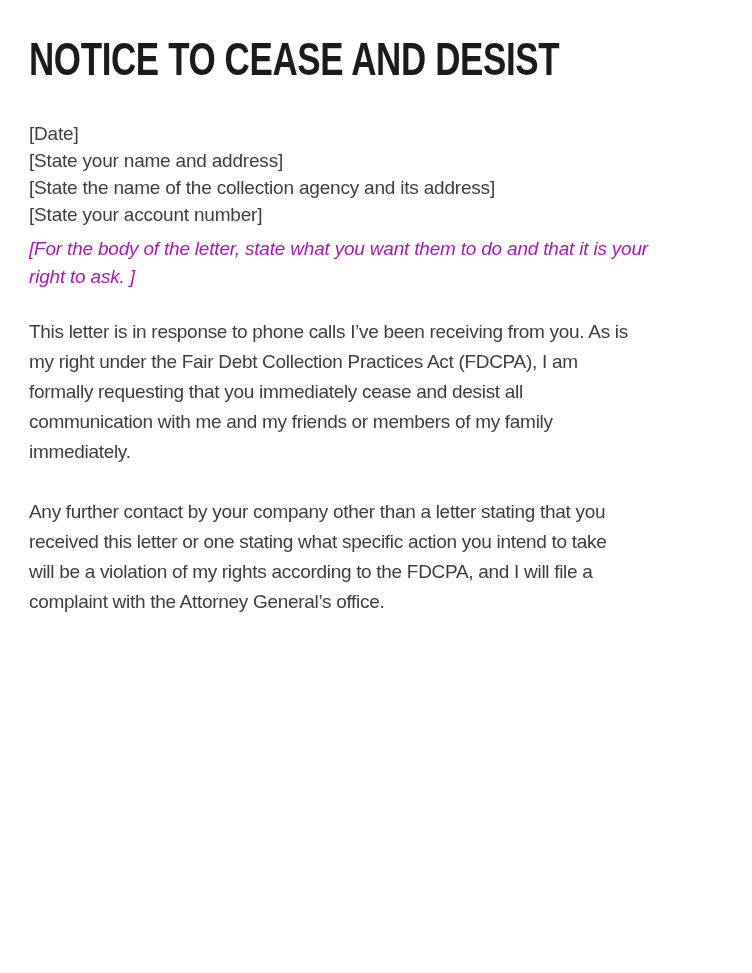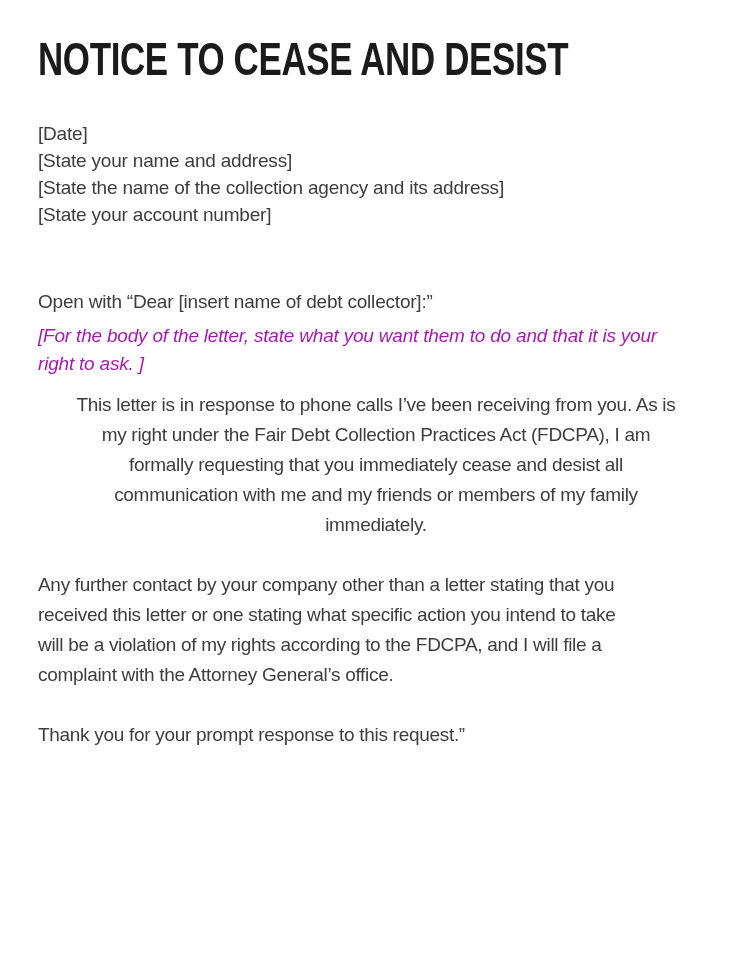"NOTICE TO CEASE AND DESIST" .page { padding: 36px 38px 0 38px -> 36px 38px 0 29px }
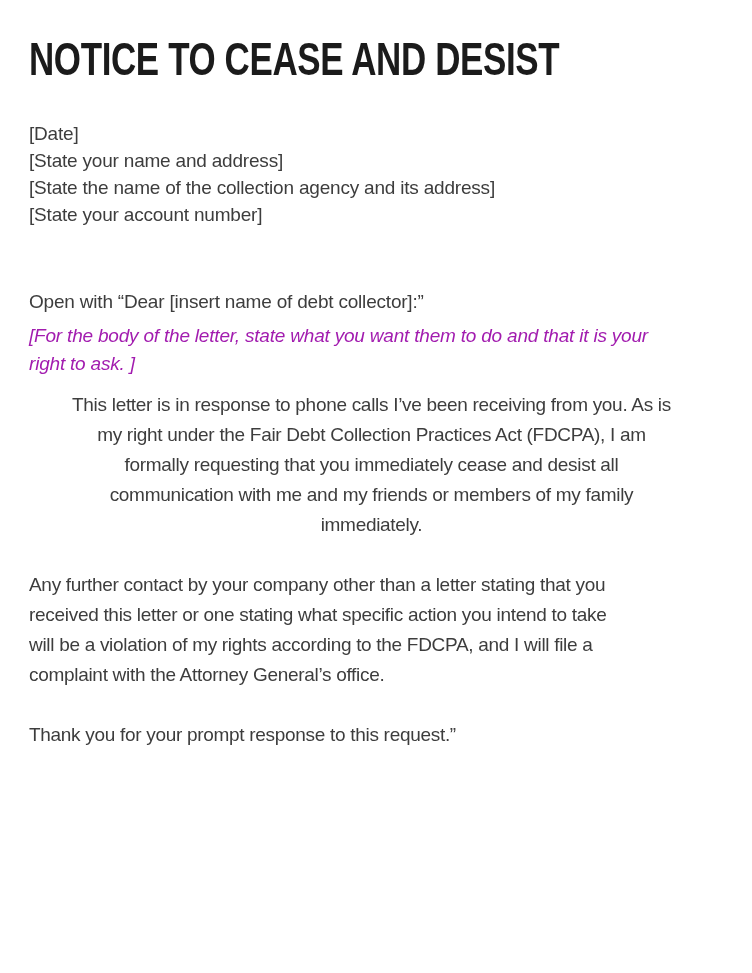"Open with “Dear [insert name" div.salutation { html: <div>Open with “Dear [insert name of debt collector]:”</div> -> none }
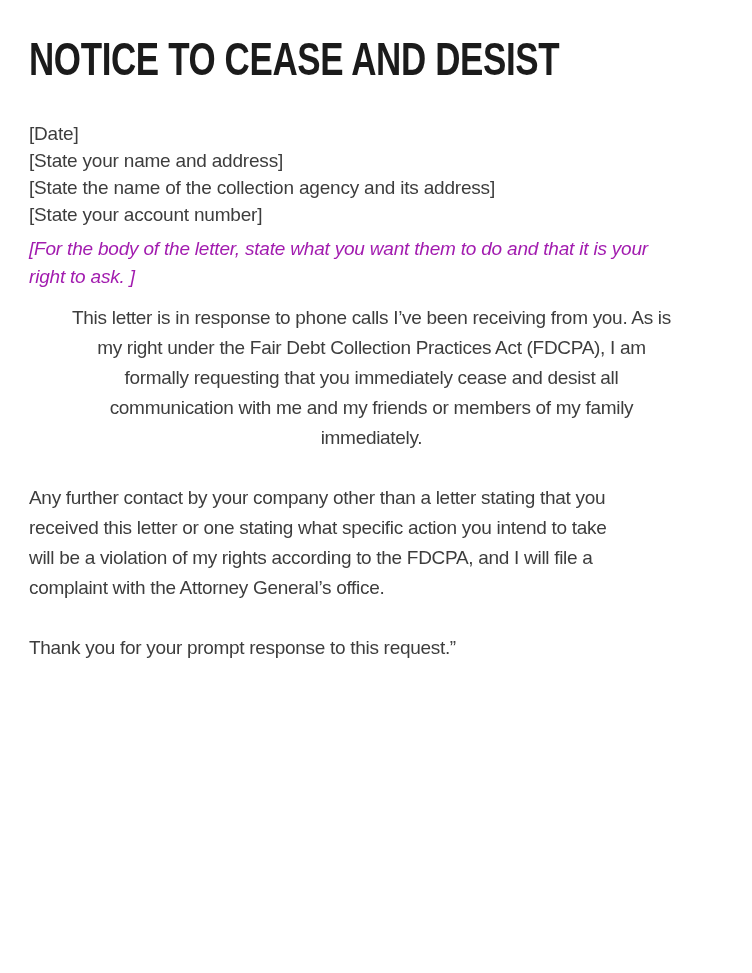"This letter is in response" .para.first { margin-top: 12px -> 26px; text-align: center -> none }
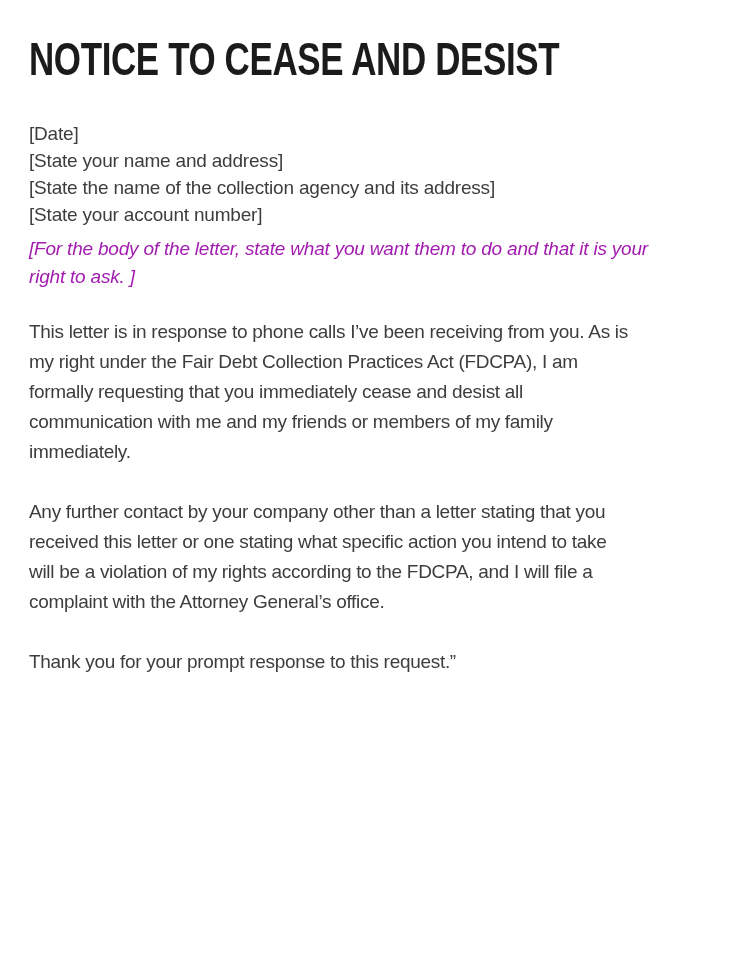"Thank you for your prompt" div.para { html: <div>Thank you for your prompt response to this request.”</div> -> none }
